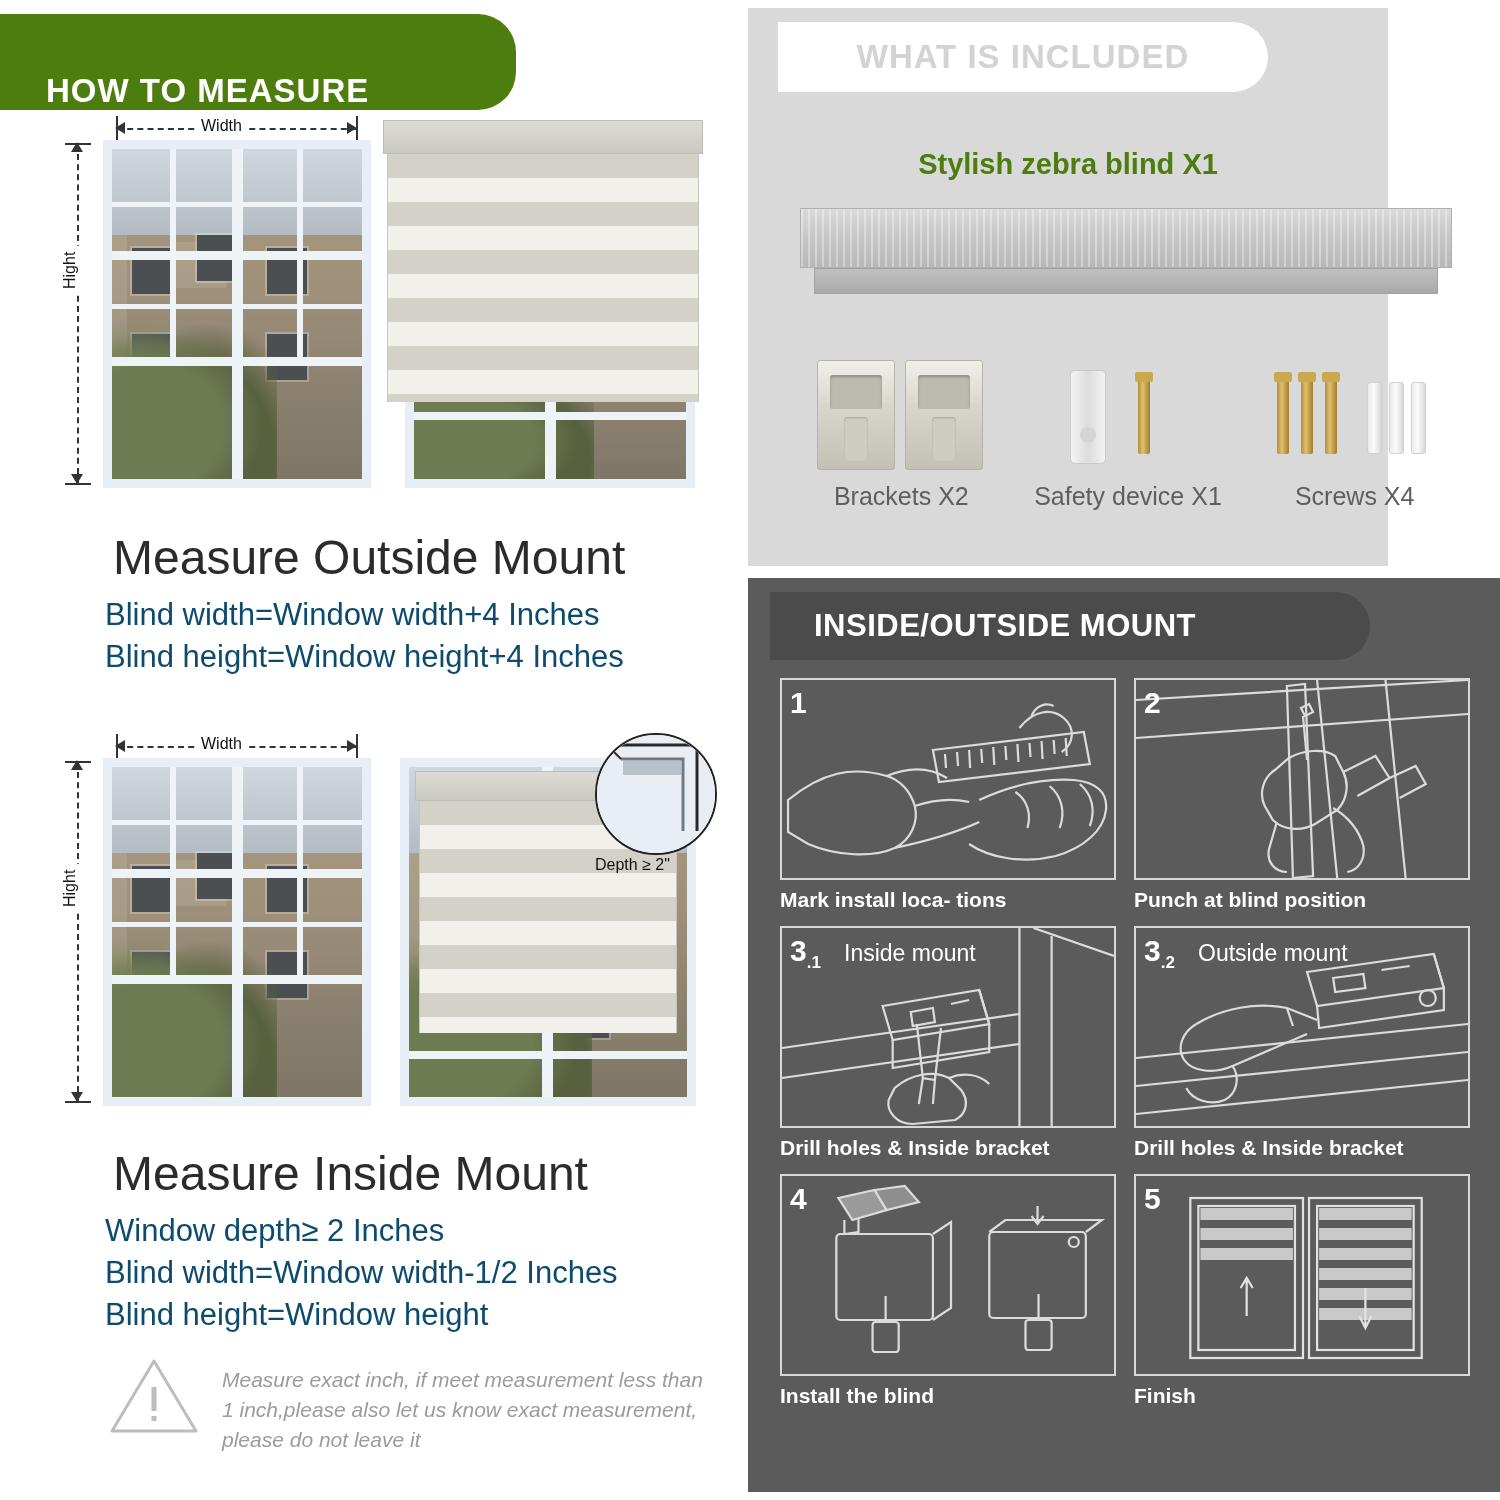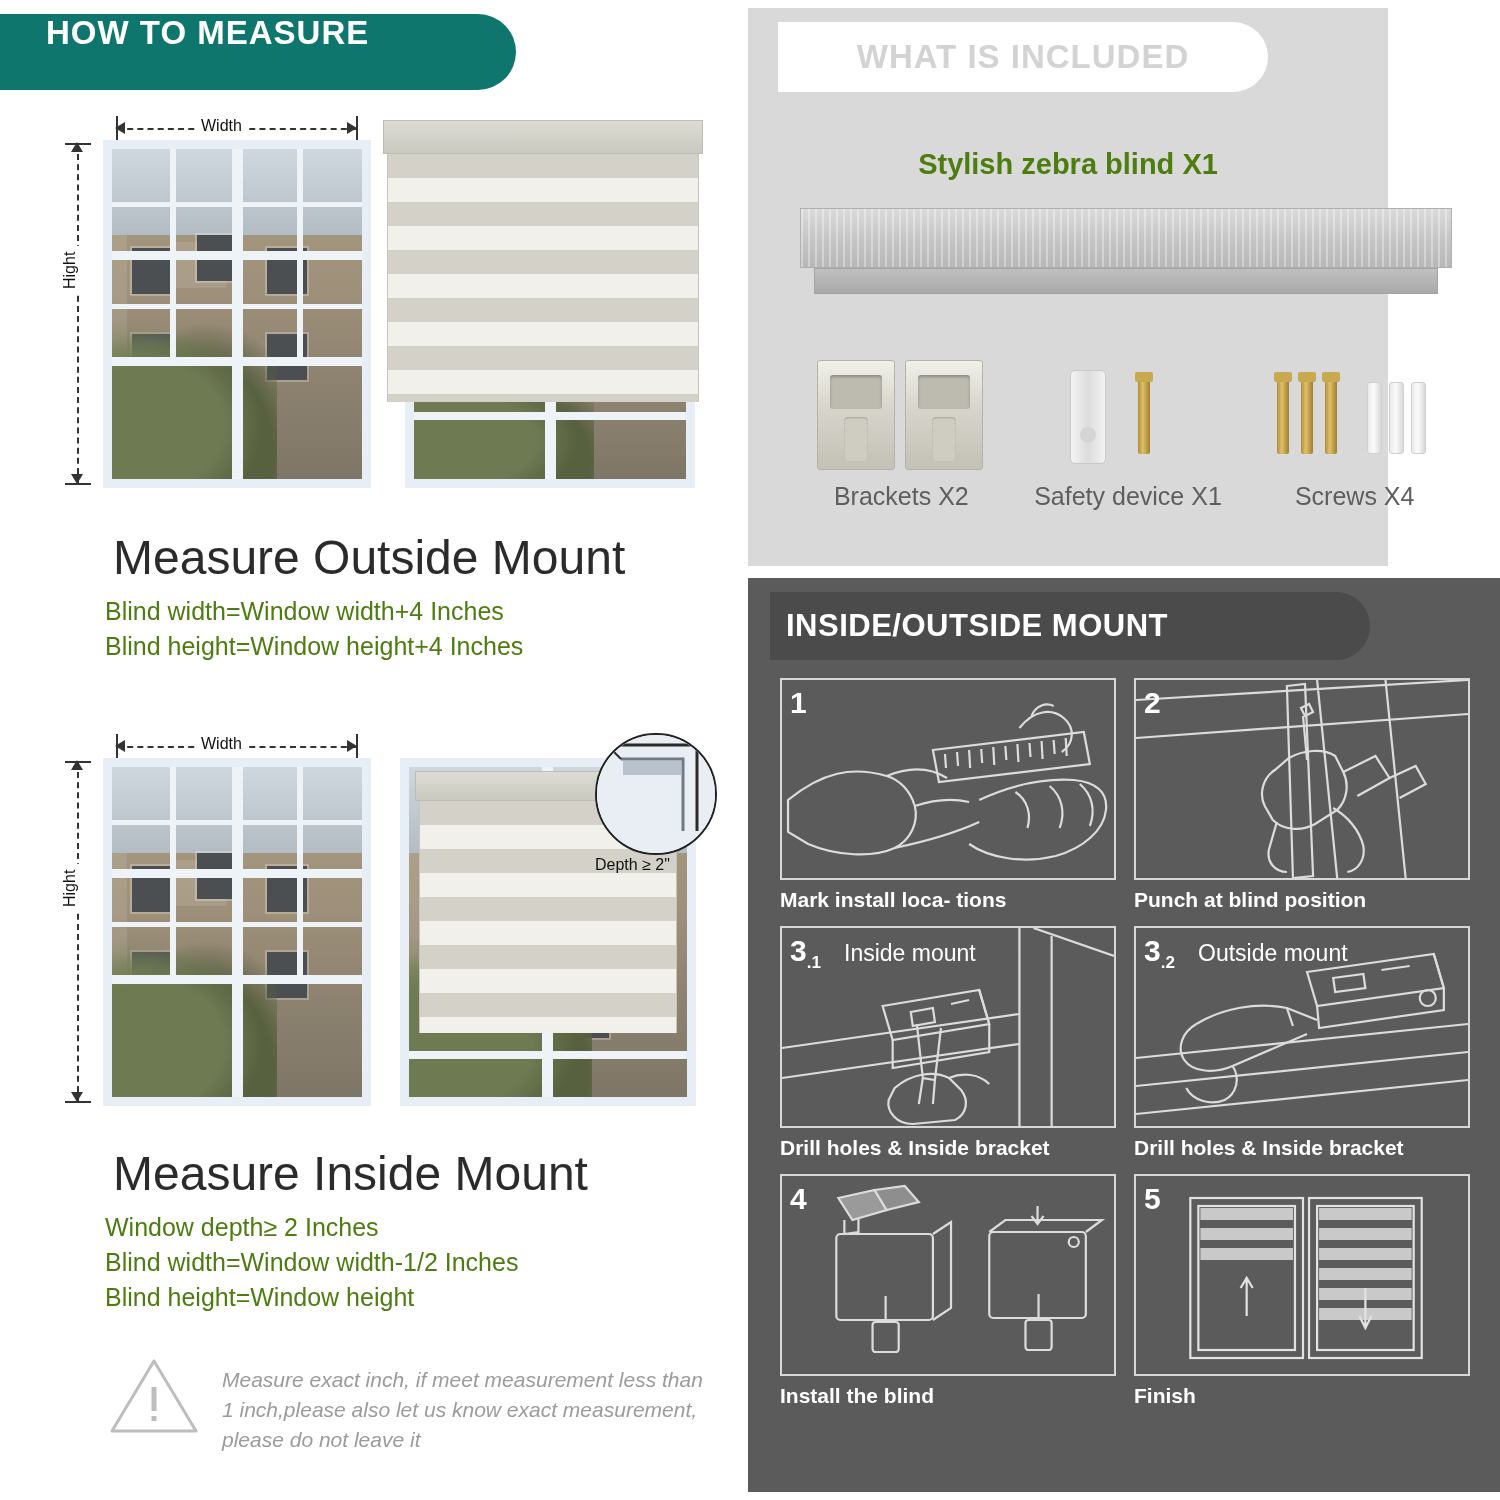"HOW TO MEASURE" .header-pill { align-items: flex-start -> flex-end; background: #0f766e -> #4d7c0f; height: 76px -> 96px }
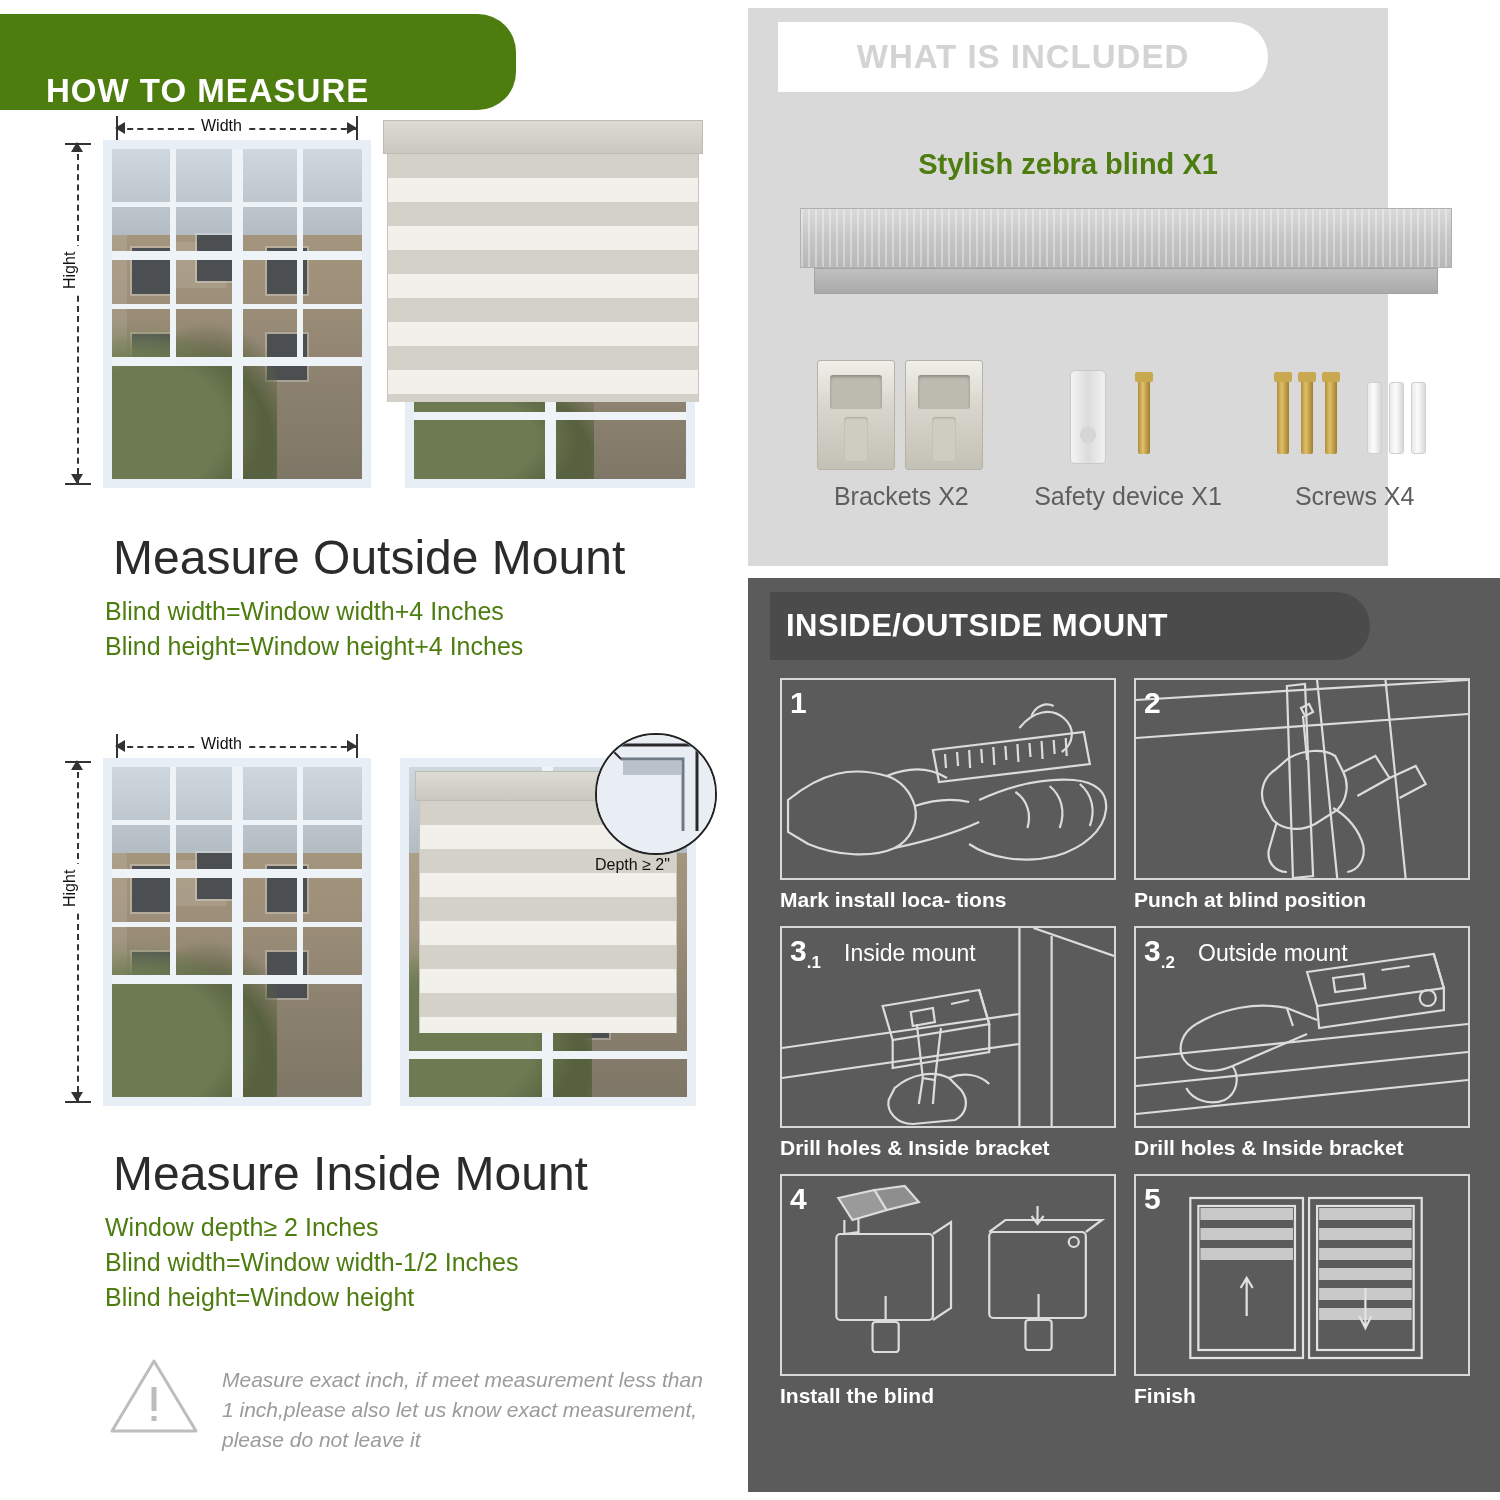"Blind width=Window width+4 Inches" .line-gray { color: #4d7c0f -> #0c4a6e; font-size: 25px -> 31px }
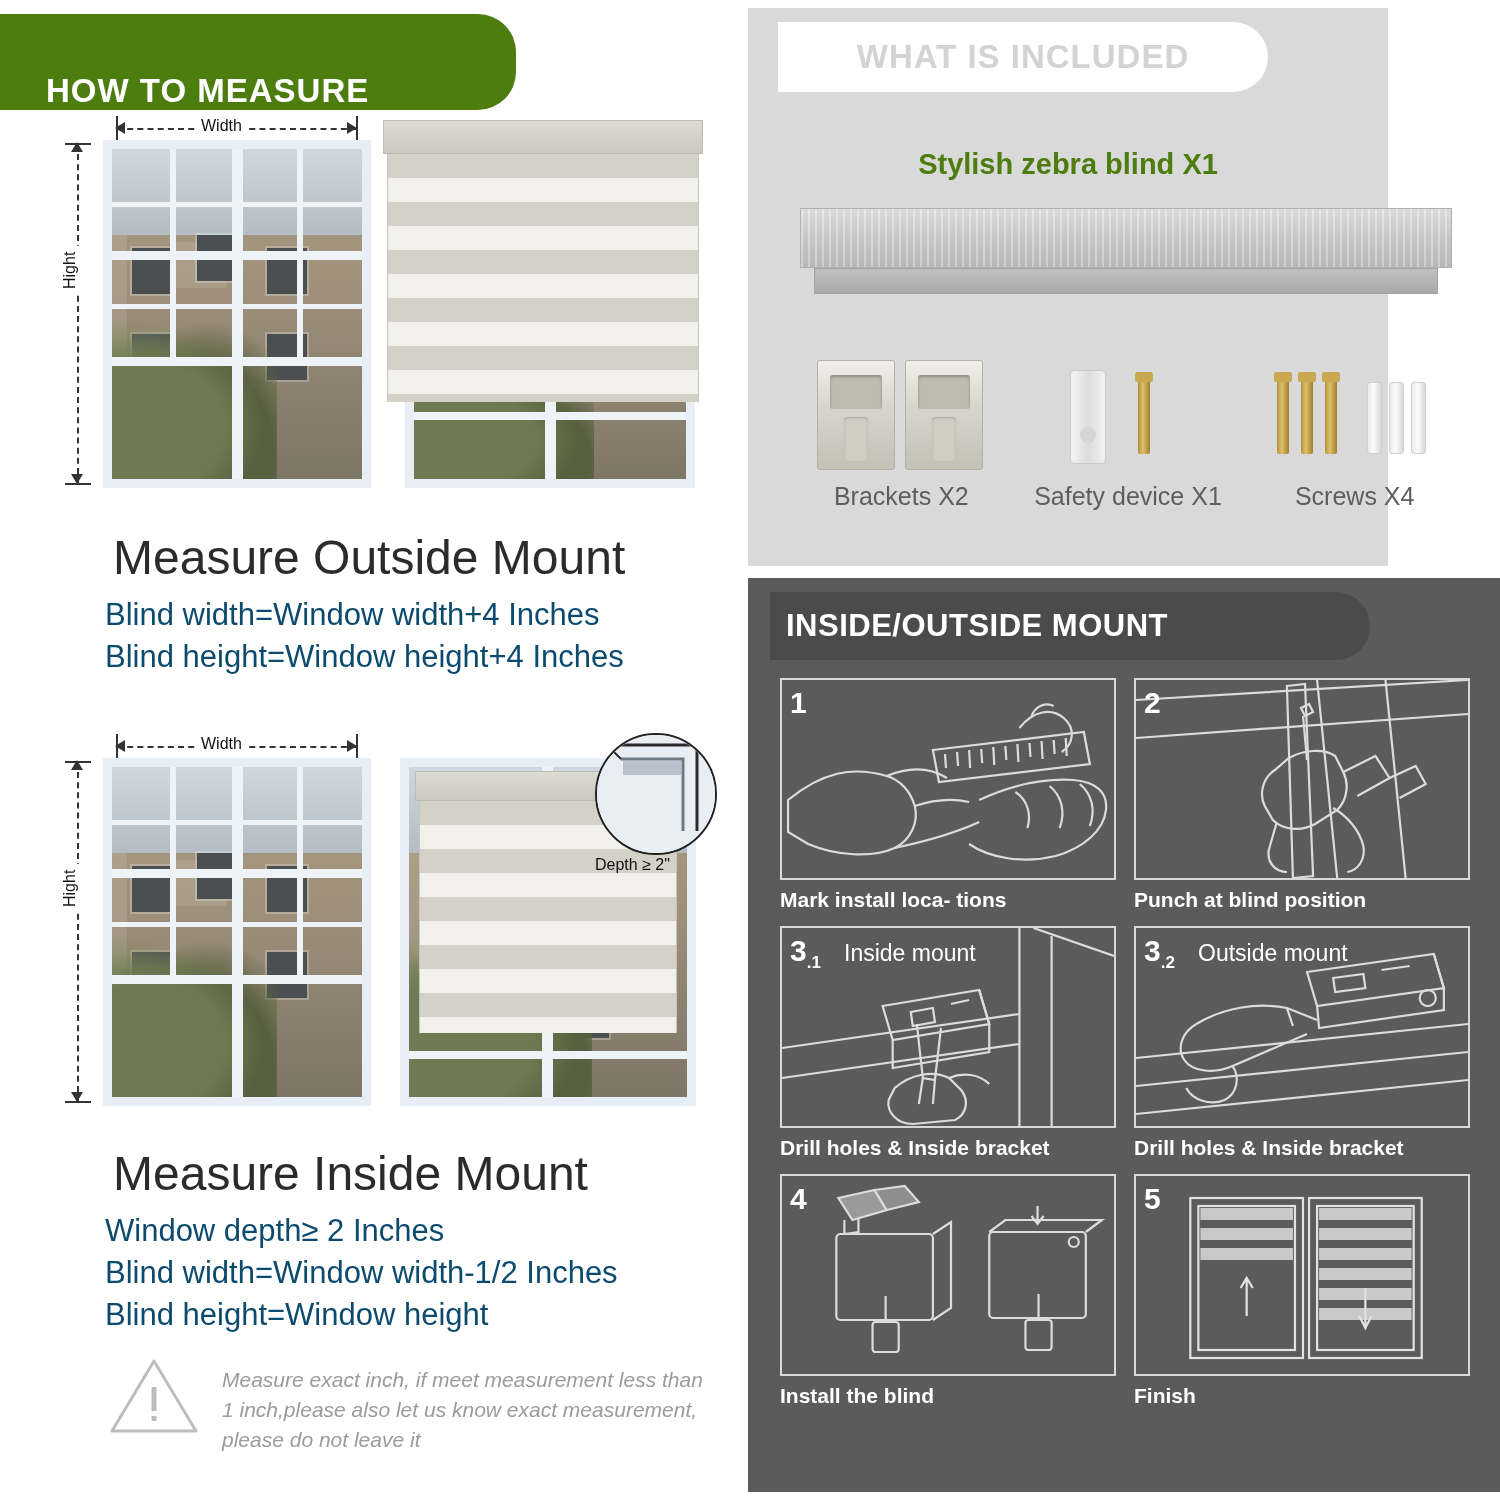"INSIDE/OUTSIDE MOUNT" .pill-dark { padding-left: 16px -> 44px }
